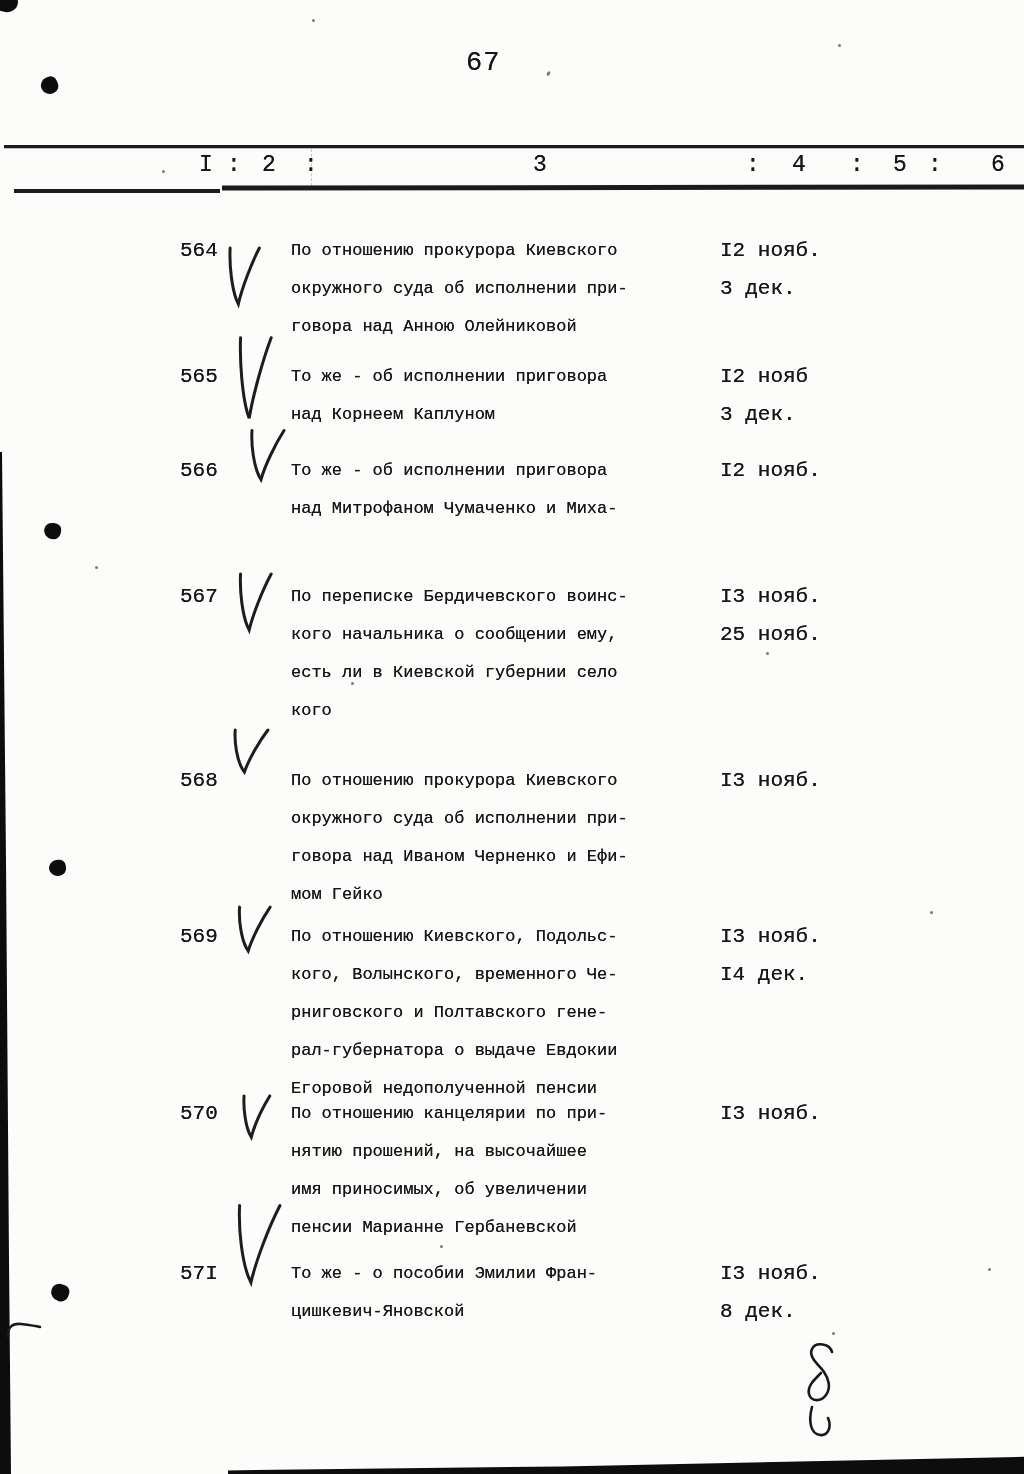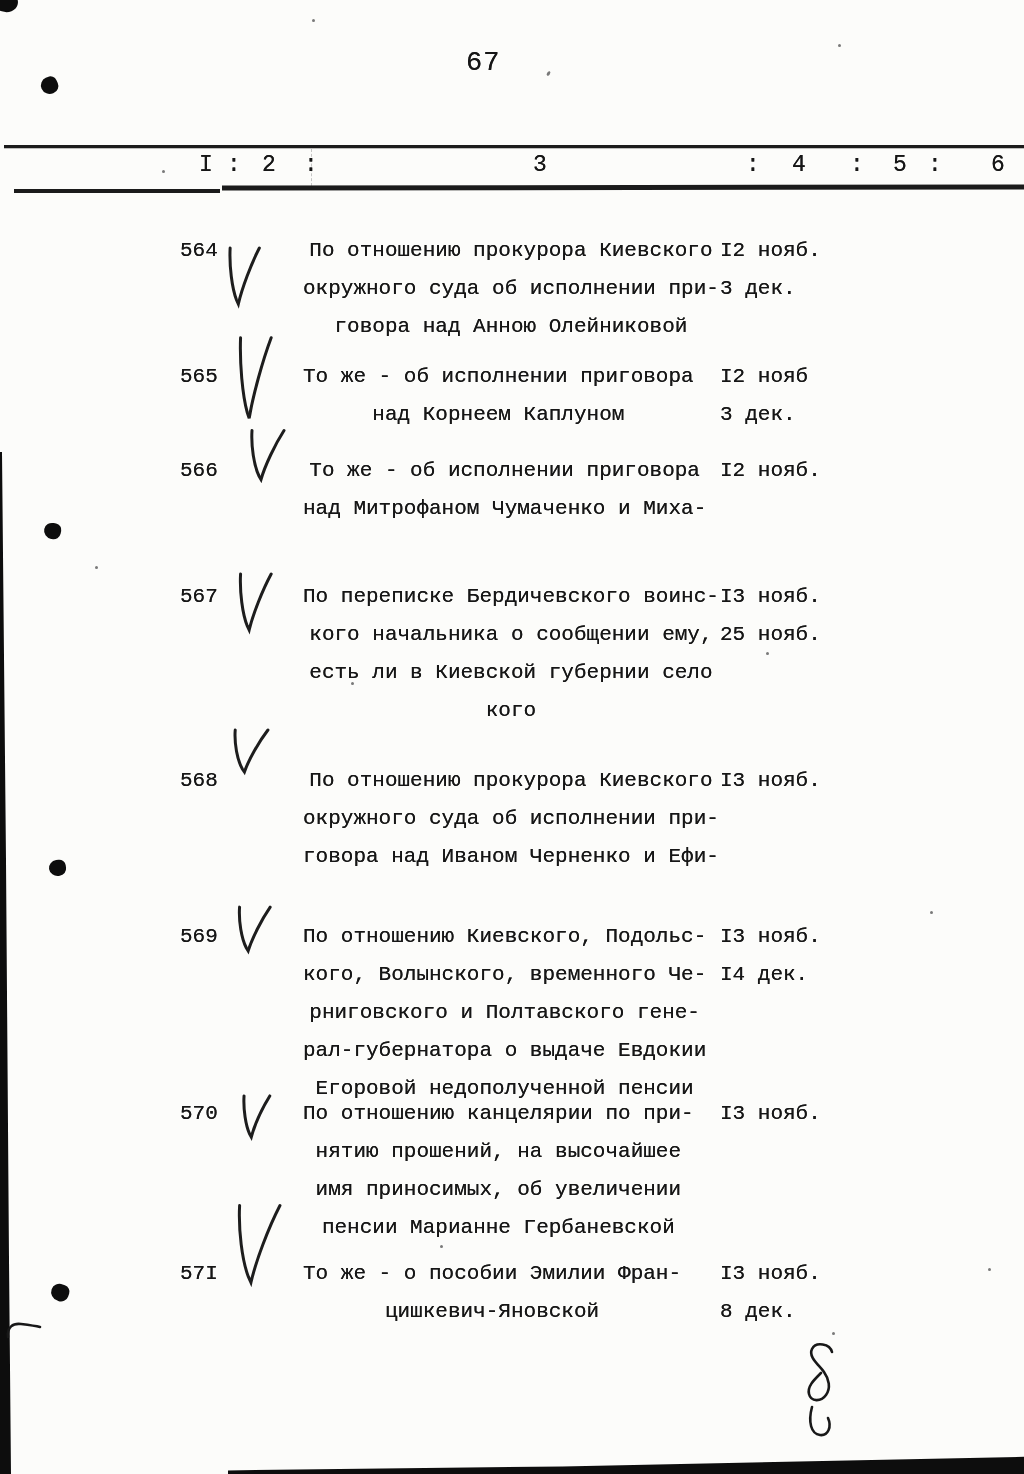"По отношению прокурора Киевского" .desc { font-size: 21px -> 17px; left: 303px -> 291px; text-align: center -> none }
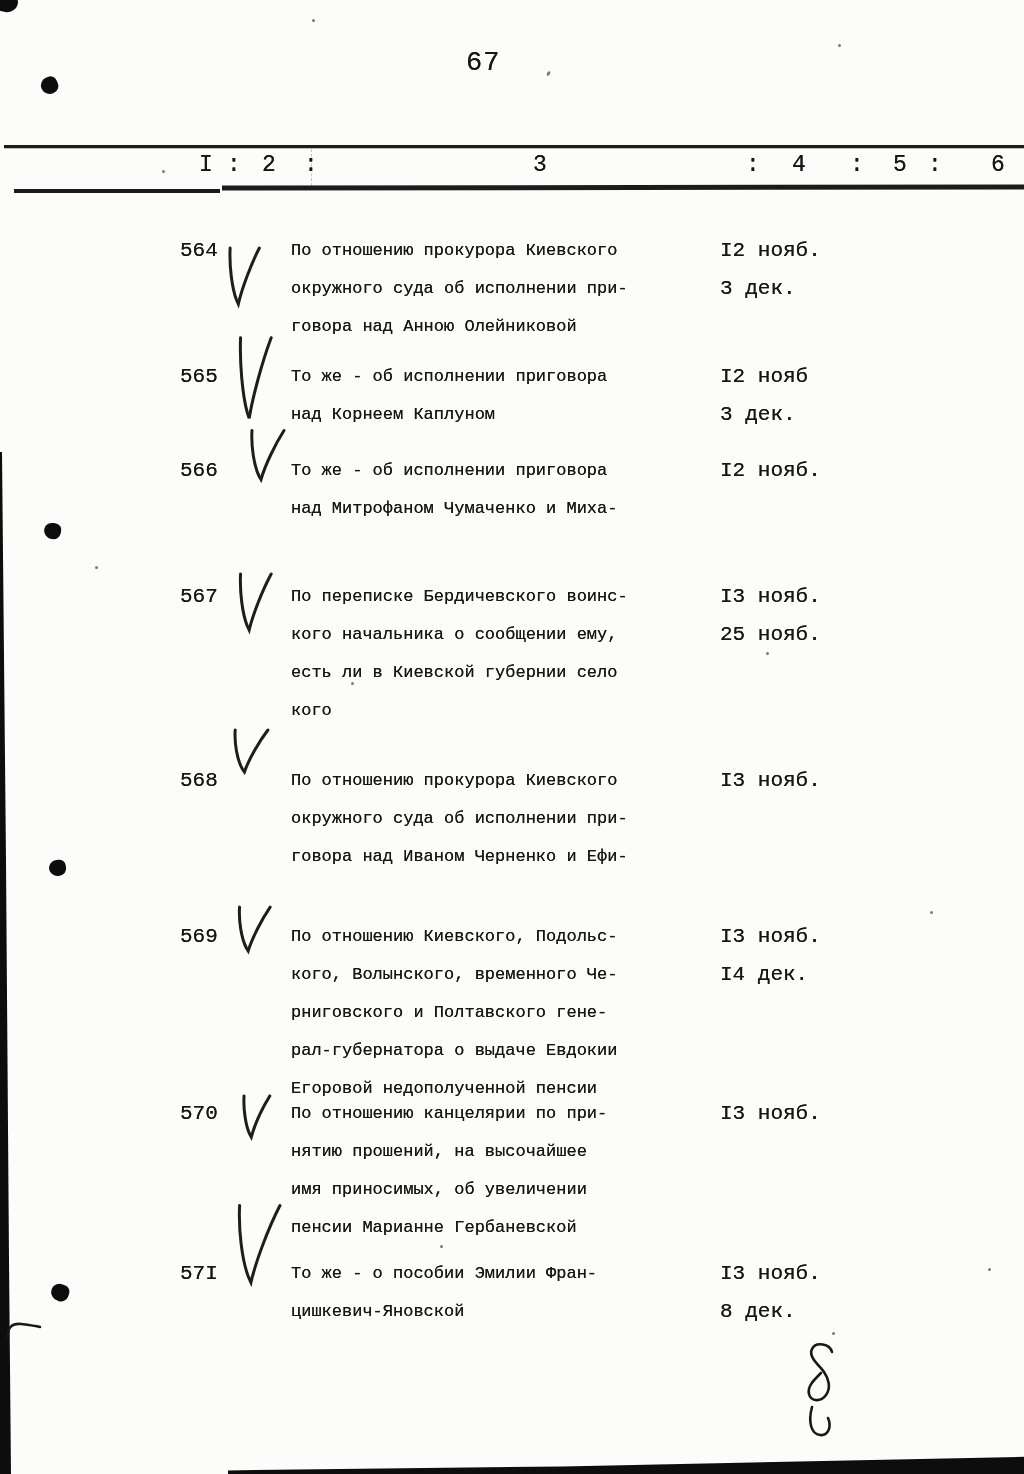"мом Гейко" div { html: none -> <div>мом Гейко</div> }
